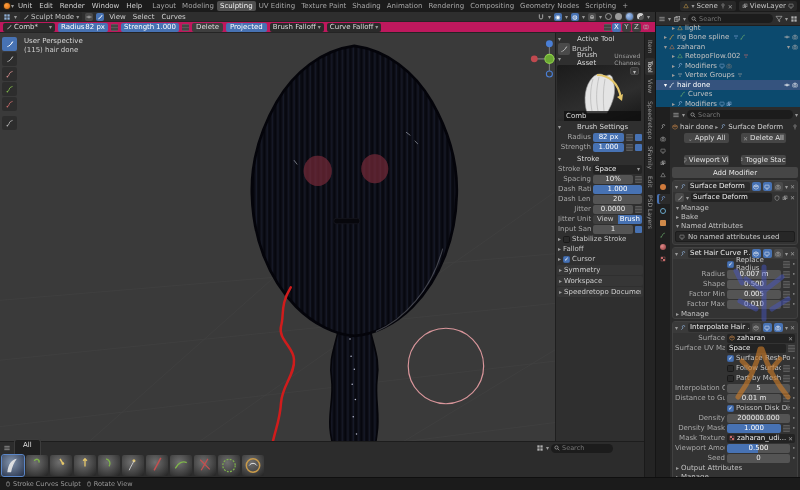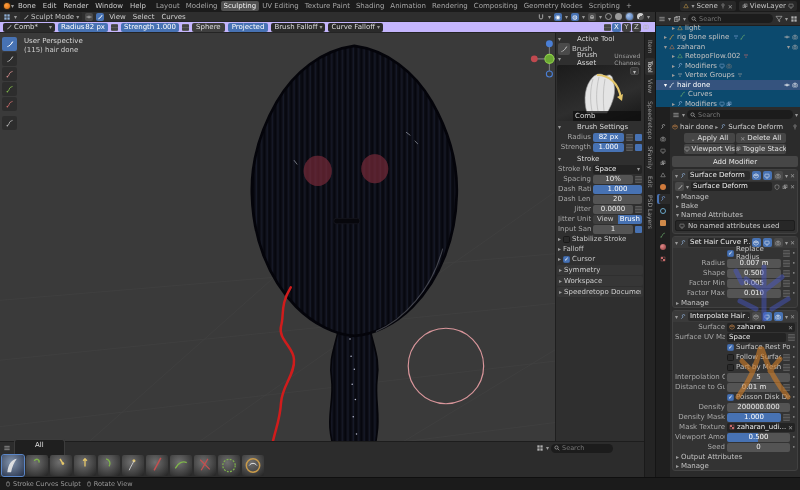"Bone" span.menu { text: Bone -> Unit }
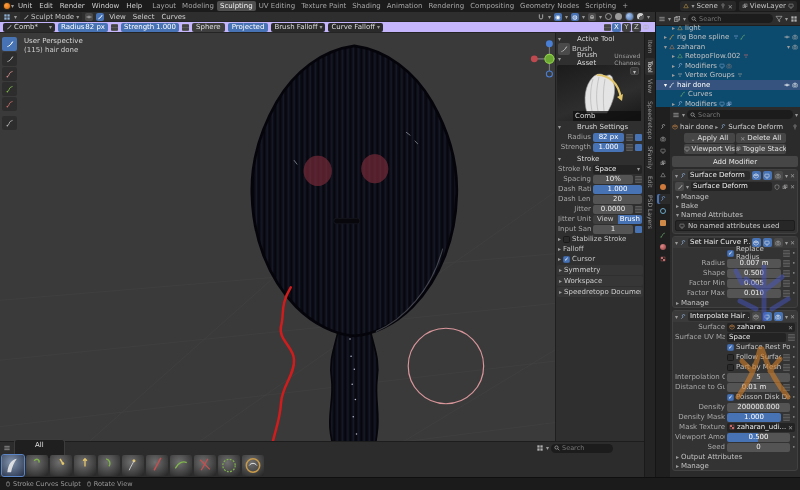"Comb*" .tsb { background: #c4b5fd -> #be185d }
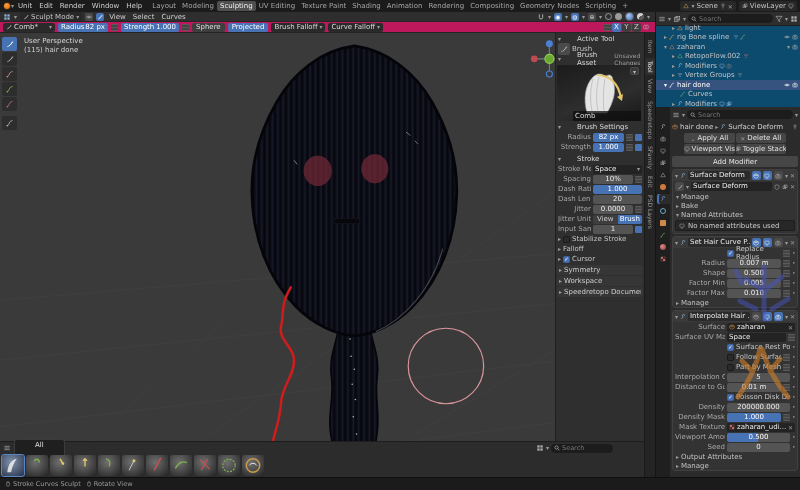"Sphere" span.tbtn { text: Sphere -> Delete }
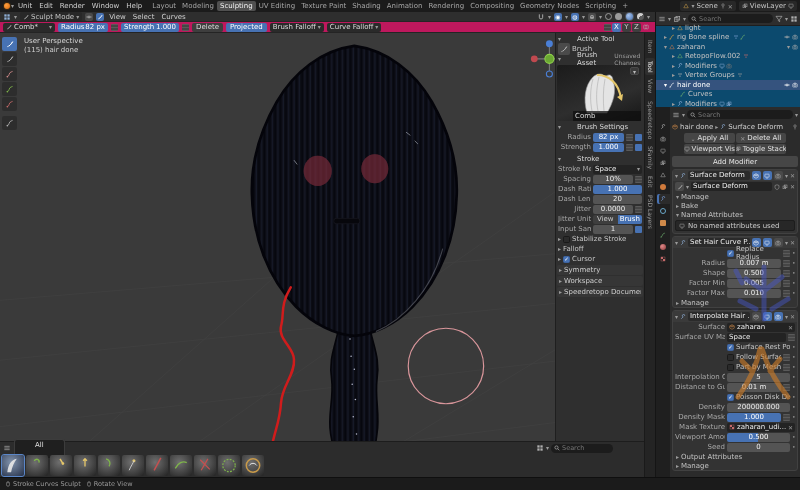"Comb" .preview .plabel { left: 16px -> 7px }
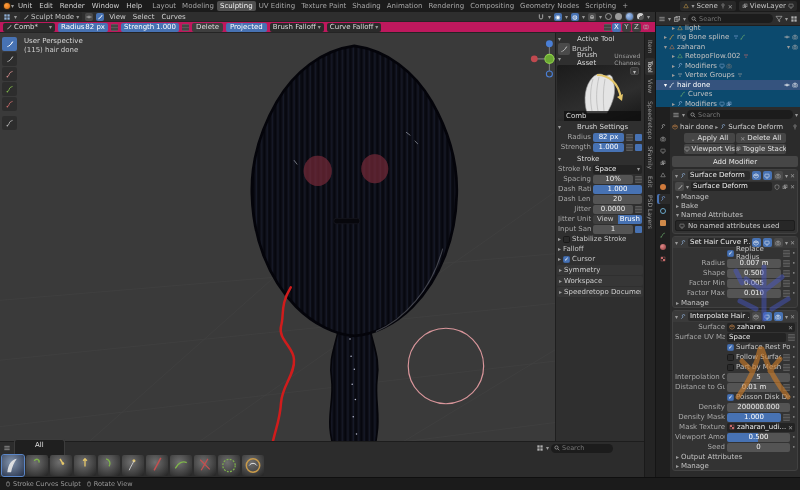"Apply All" .btngrid { gap: 1px -> 12px }
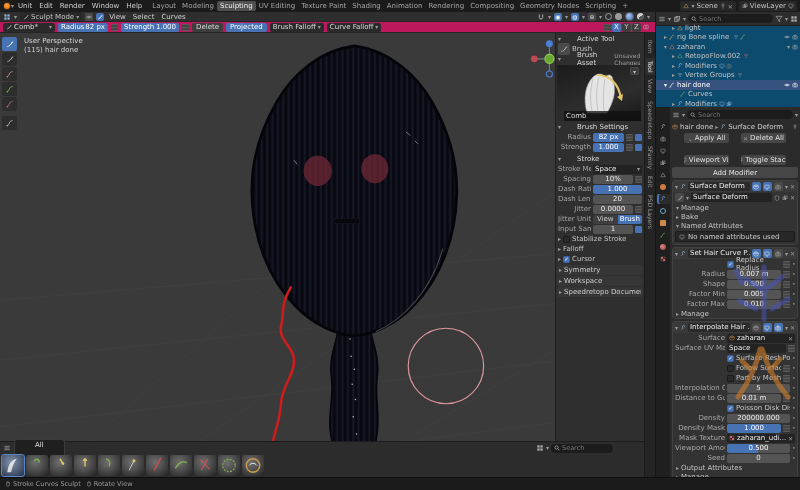"All" .shelftab { padding: 0 20px -> 0 8px }
